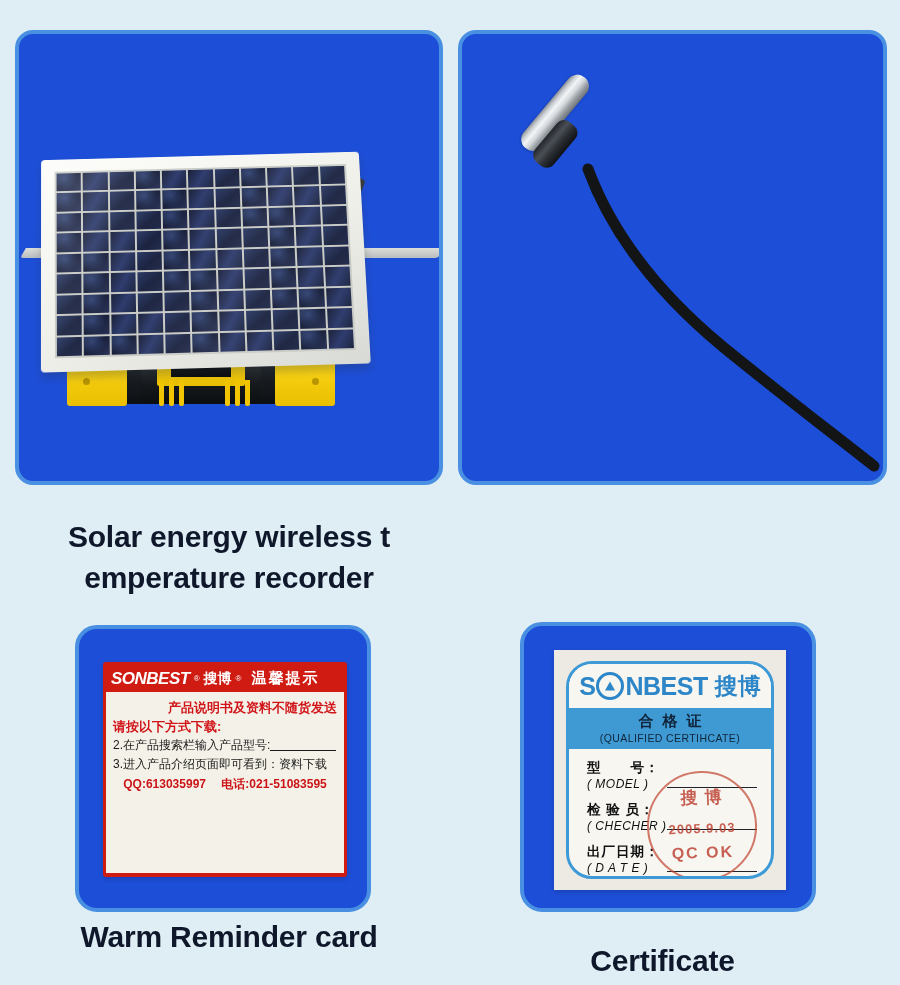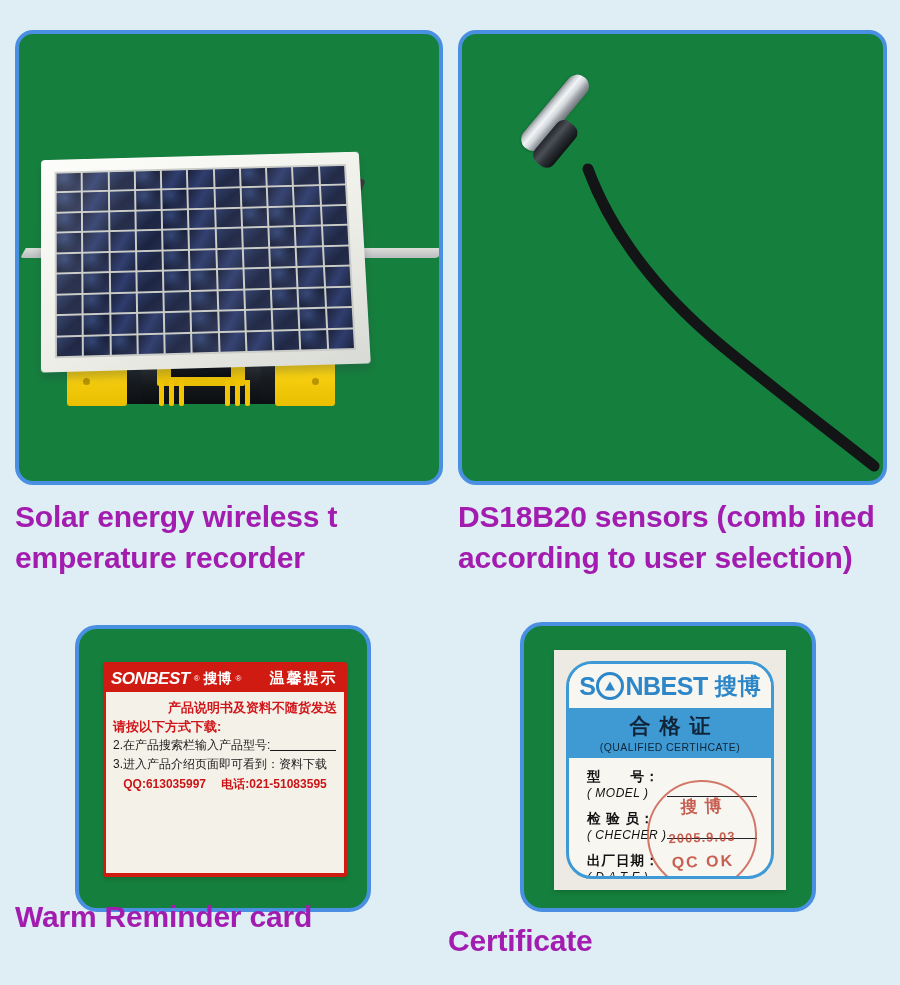"Solar energy wireless t emperature" .caption { color: #a21caf -> #0f172a; margin-top: none -> 20px; text-align: none -> center }
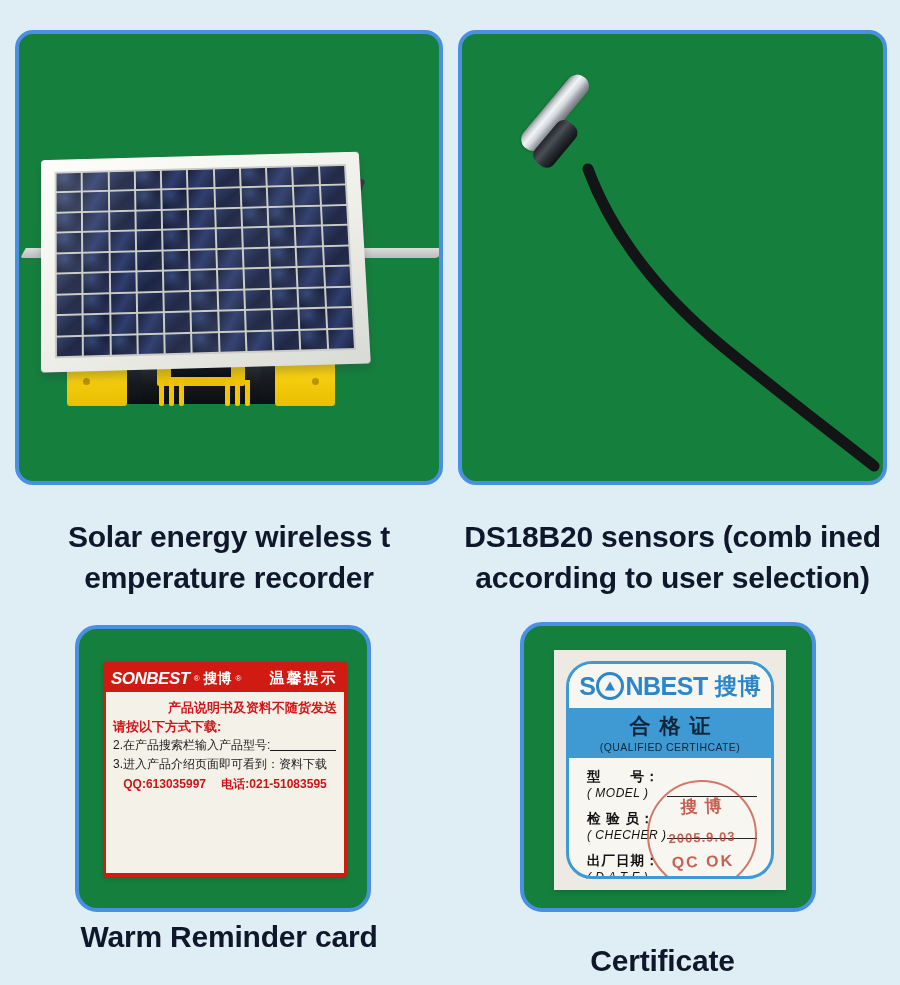"DS18B20 sensors (comb ined according" div.caption { html: <div>DS18B20 sensors (comb ined according to user selection)</div> -> none }
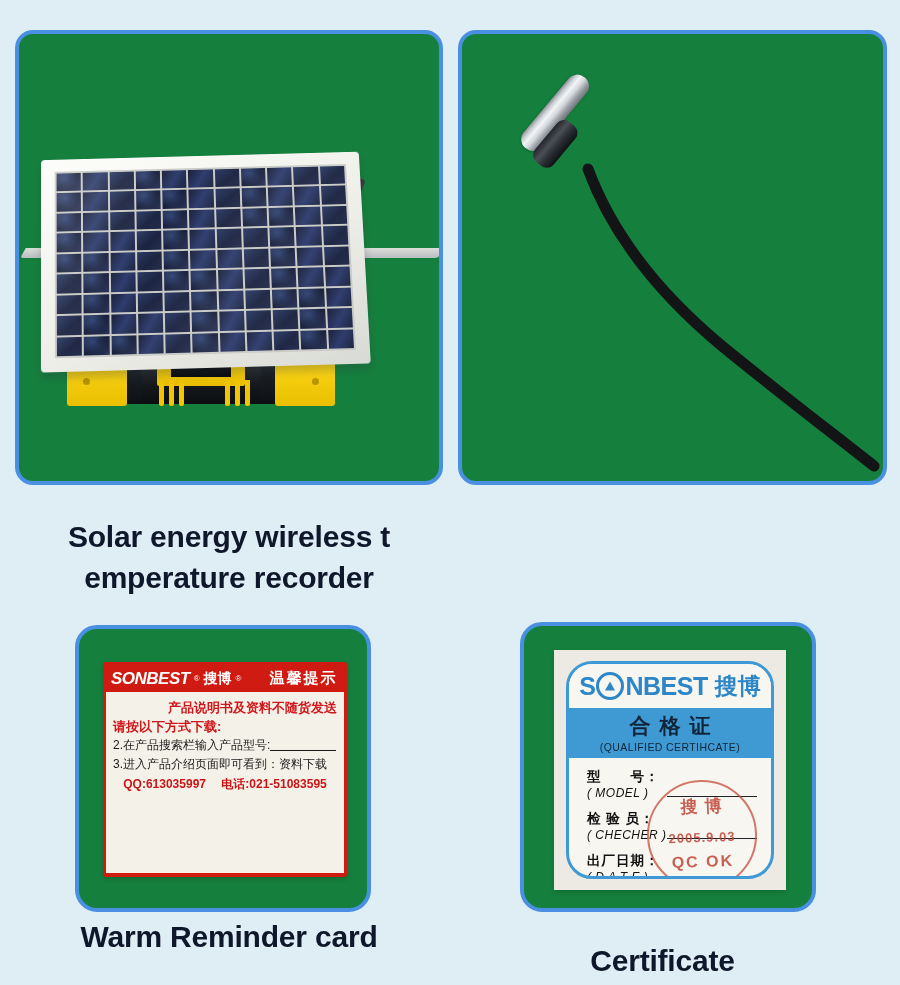"SONBEST" .card { background: #15803d -> #1d4ed8 }
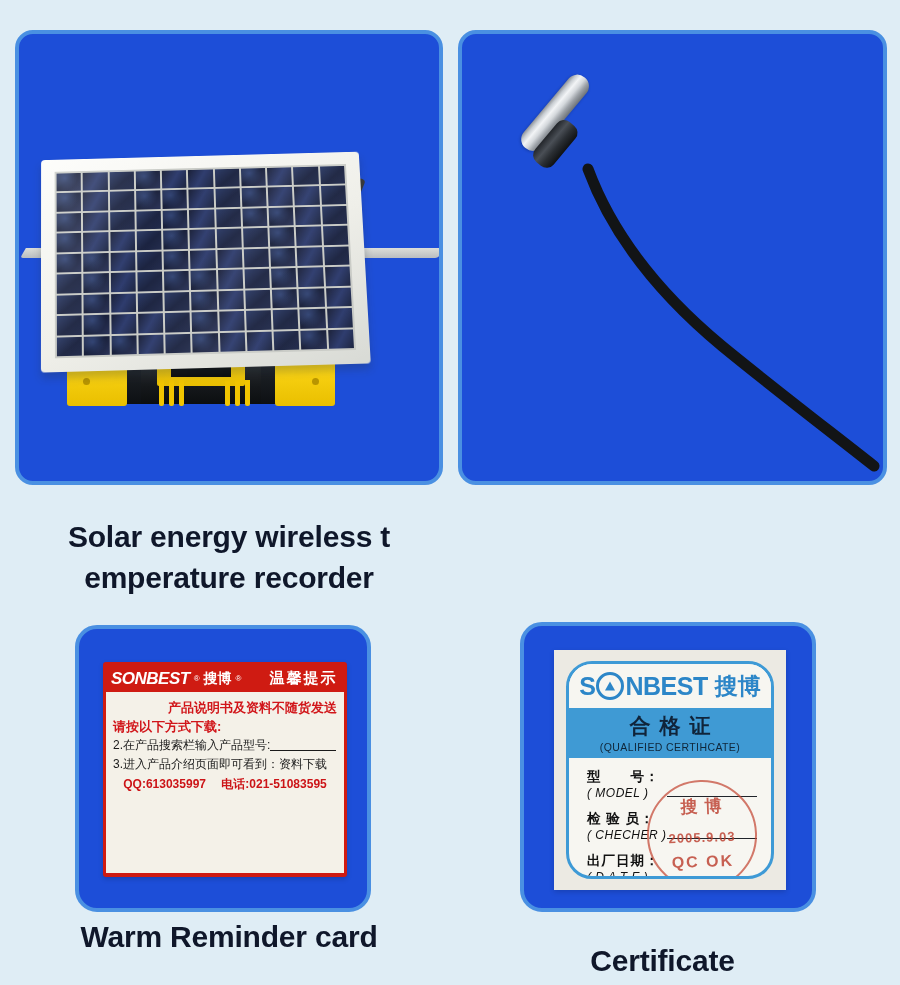"温馨提示" .rem-tip { margin-left: 24px -> 6px }
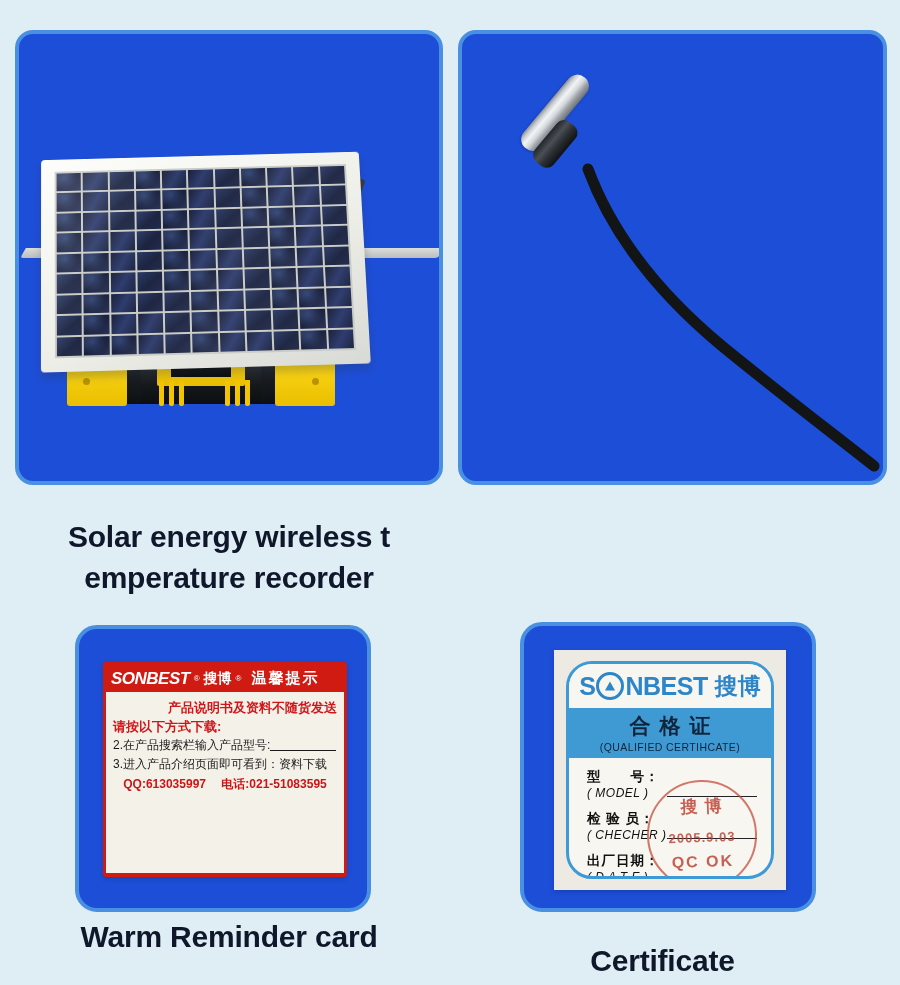"合格证" .cert-band-cn { font-size: 21px -> 15px }
